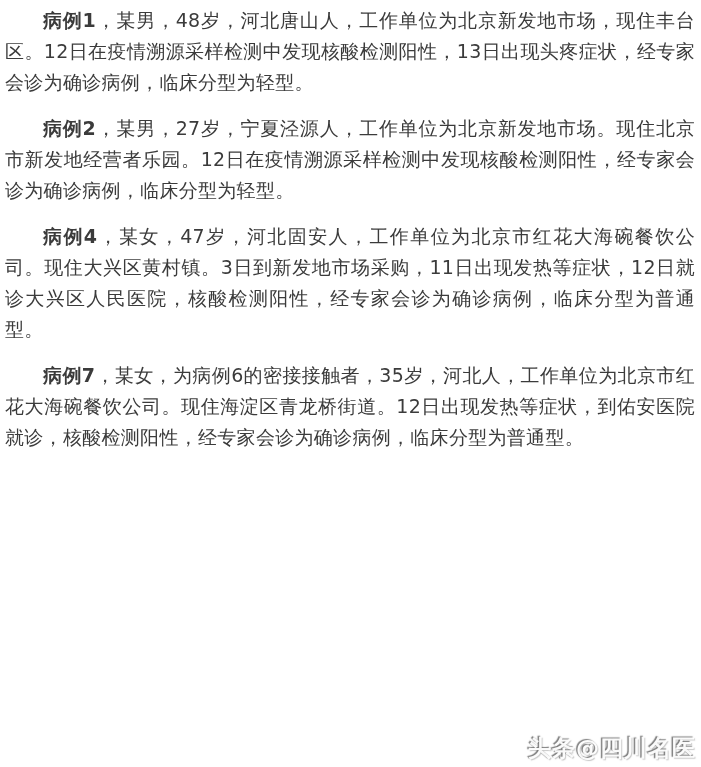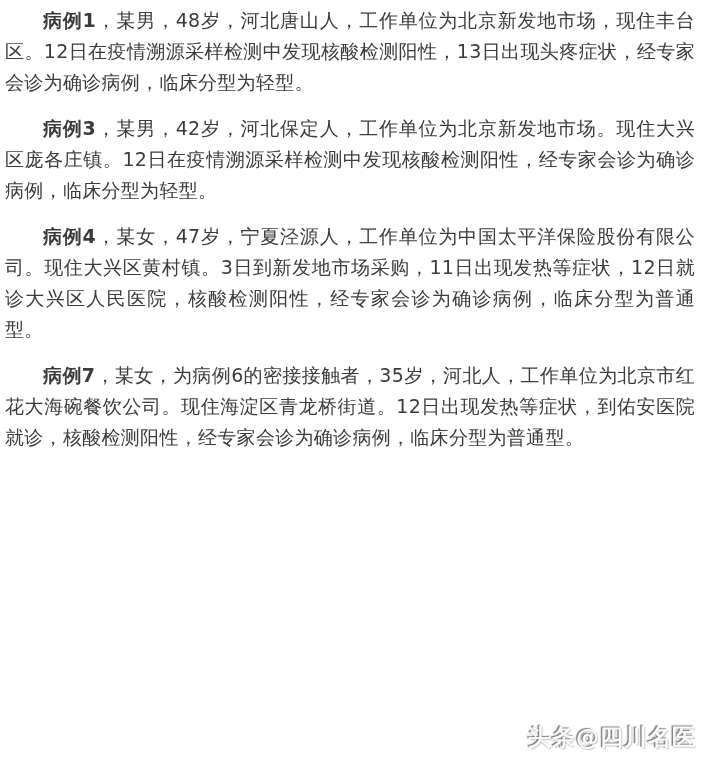"病例2，某男，27岁，宁夏泾源人，工作单位为北京新发地市场。现住北京市新发地经营" p.case { html: none -> <p><span>病例2</span><span>，某男，27岁，宁夏泾源人，工作单位为北京新发地市场。现住北京市新发地经营者乐园。12日在疫情溯源采样检测中发现核酸检测阳性，经专家会诊为确诊病例，临床分型为轻型。</span></p> }
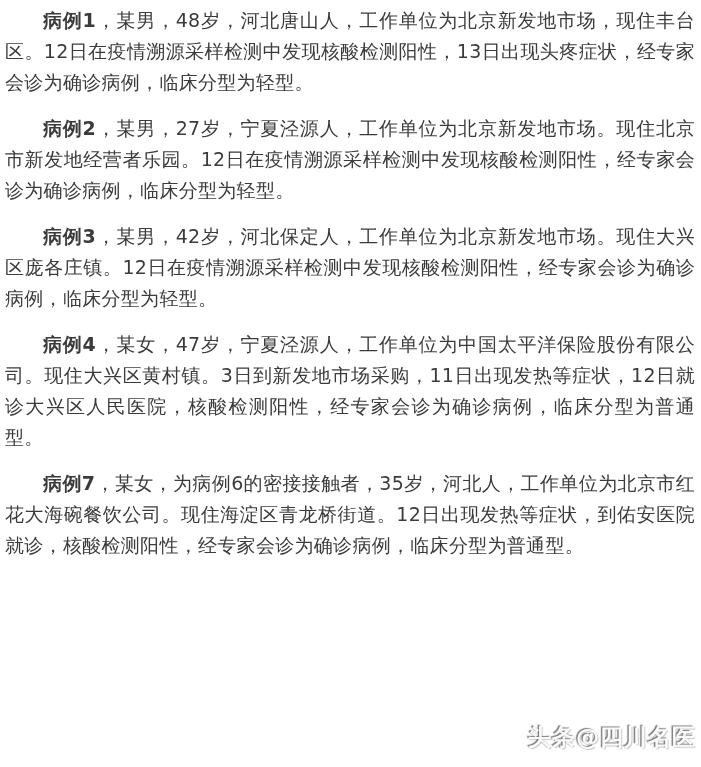"病例3，某男，42岁，河北保定人，工作单位为北京新发地市场。现住大兴区庞各庄镇。" p.case { html: <p><span>病例3</span><span>，某男，42岁，河北保定人，工作单位为北京新发地市场。现住大兴区庞各庄镇。12日在疫情溯源采样检测中发现核酸检测阳性，经专家会诊为确诊病例，临床分型为轻型。</span></p> -> none }
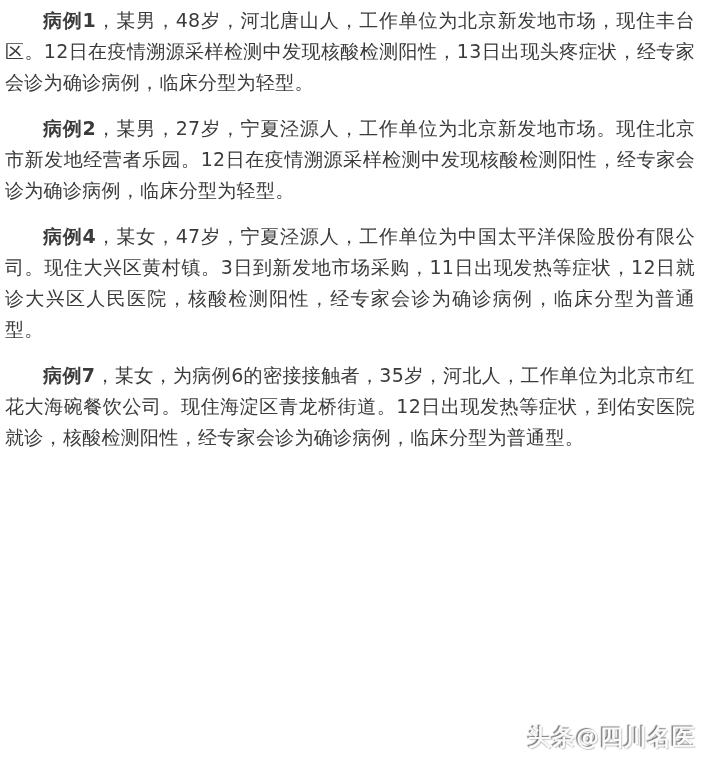"，某女，47岁，宁夏泾源人，工作单位为中国太平洋保险股份有限公司。现住大兴区黄村" span { text: 宁夏泾源人，工作单位为中国太平洋保险股份有限 -> 河北固安人，工作单位为北京市红花大海碗餐饮 }
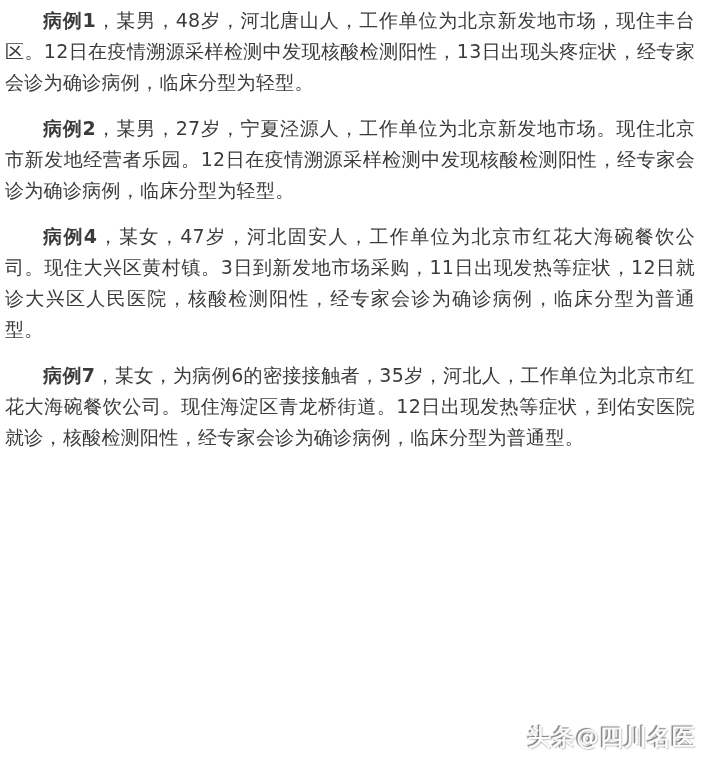"头条@四川名医" .watermark { bottom: 14px -> 3px }
